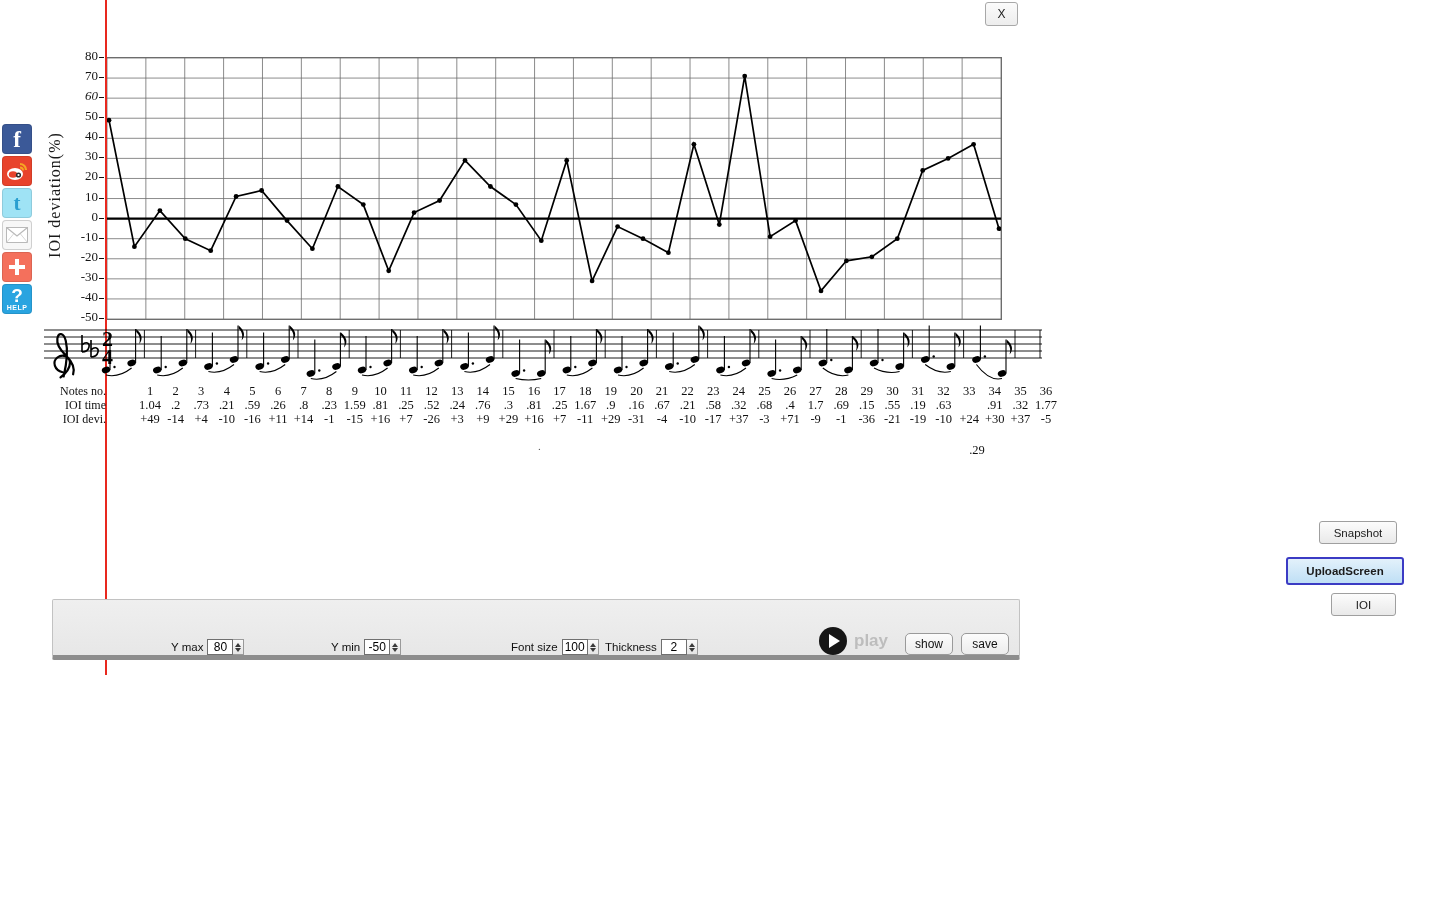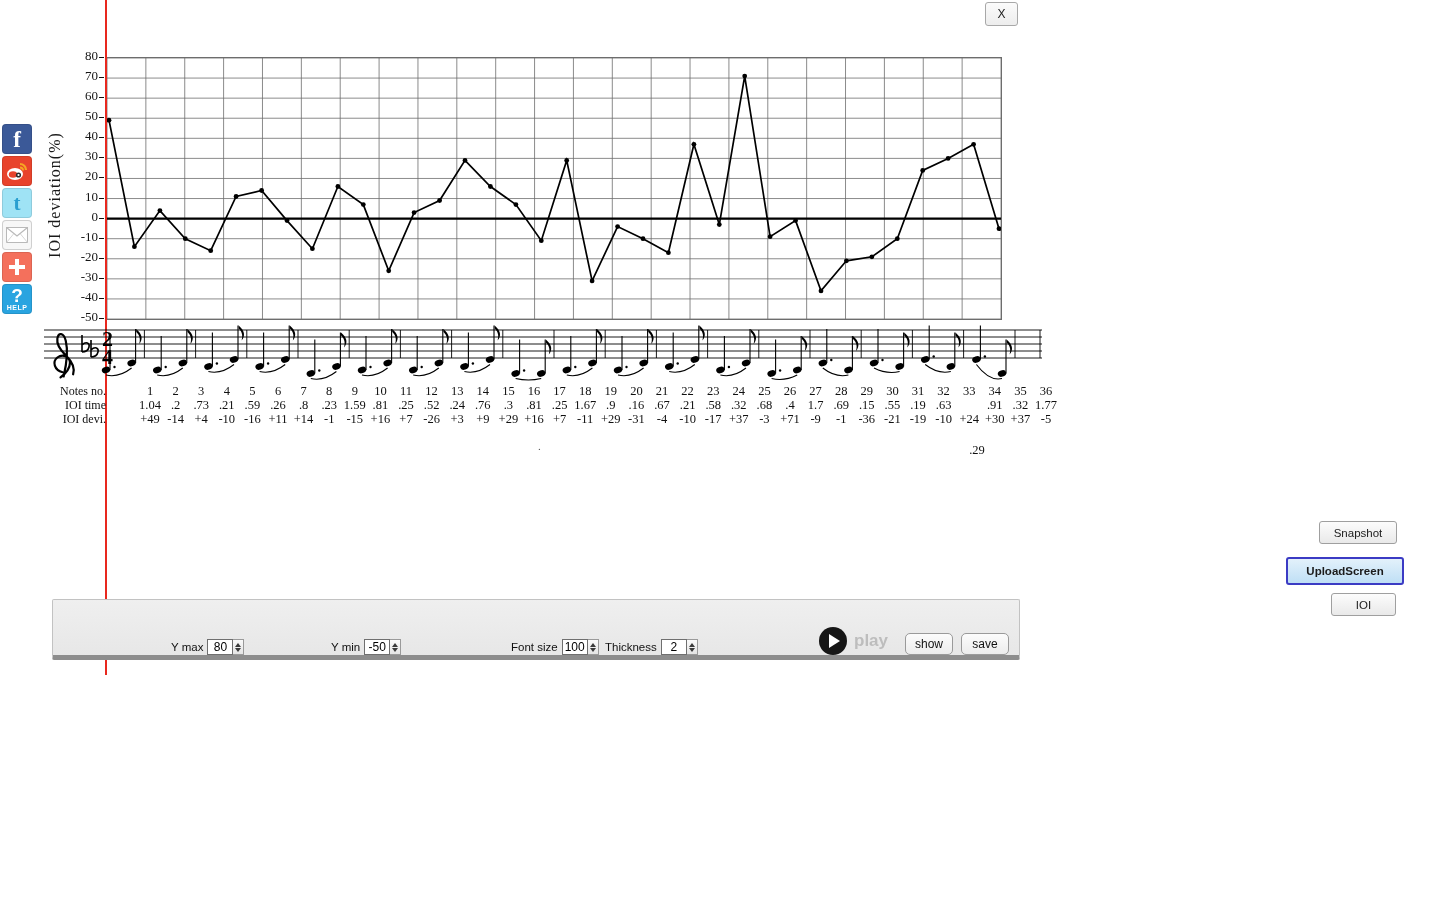"60" div.ytick { font-style: none -> italic }
